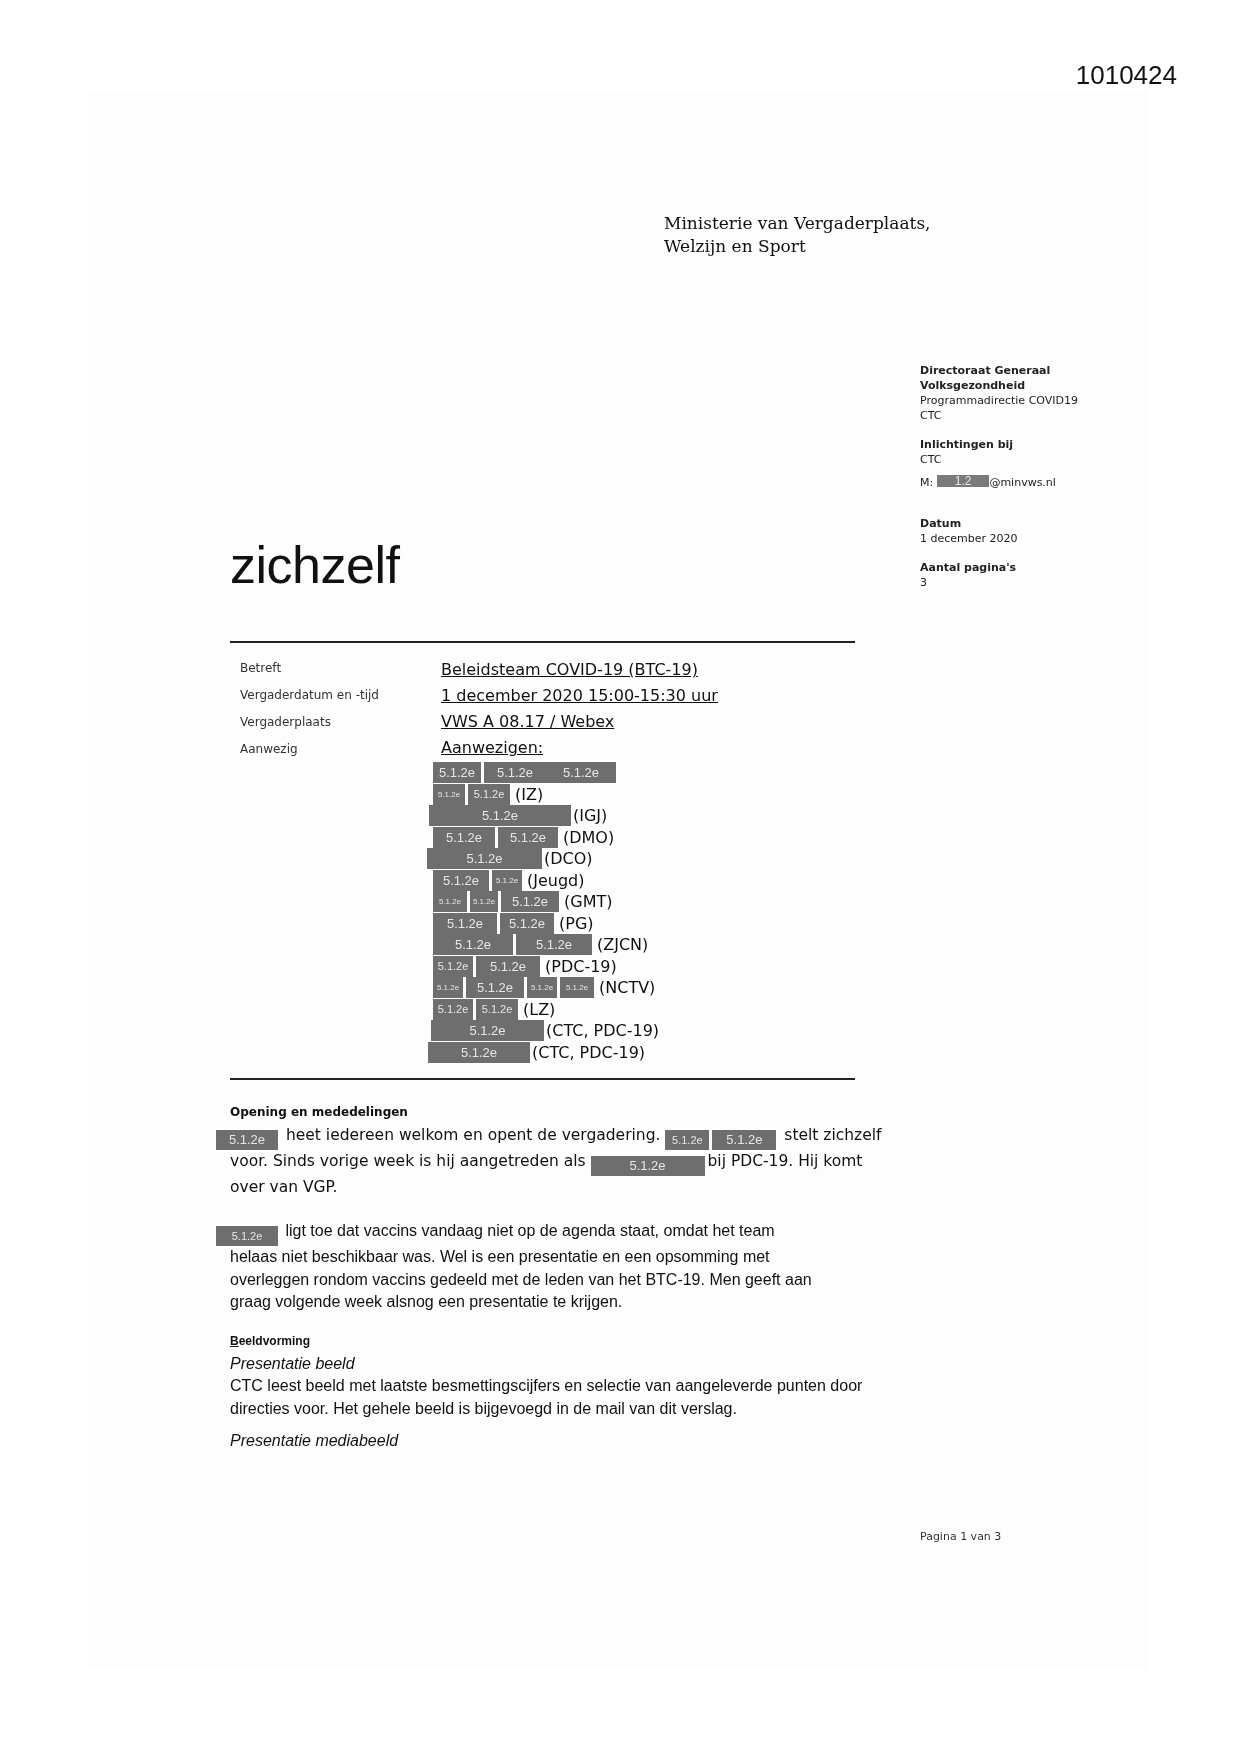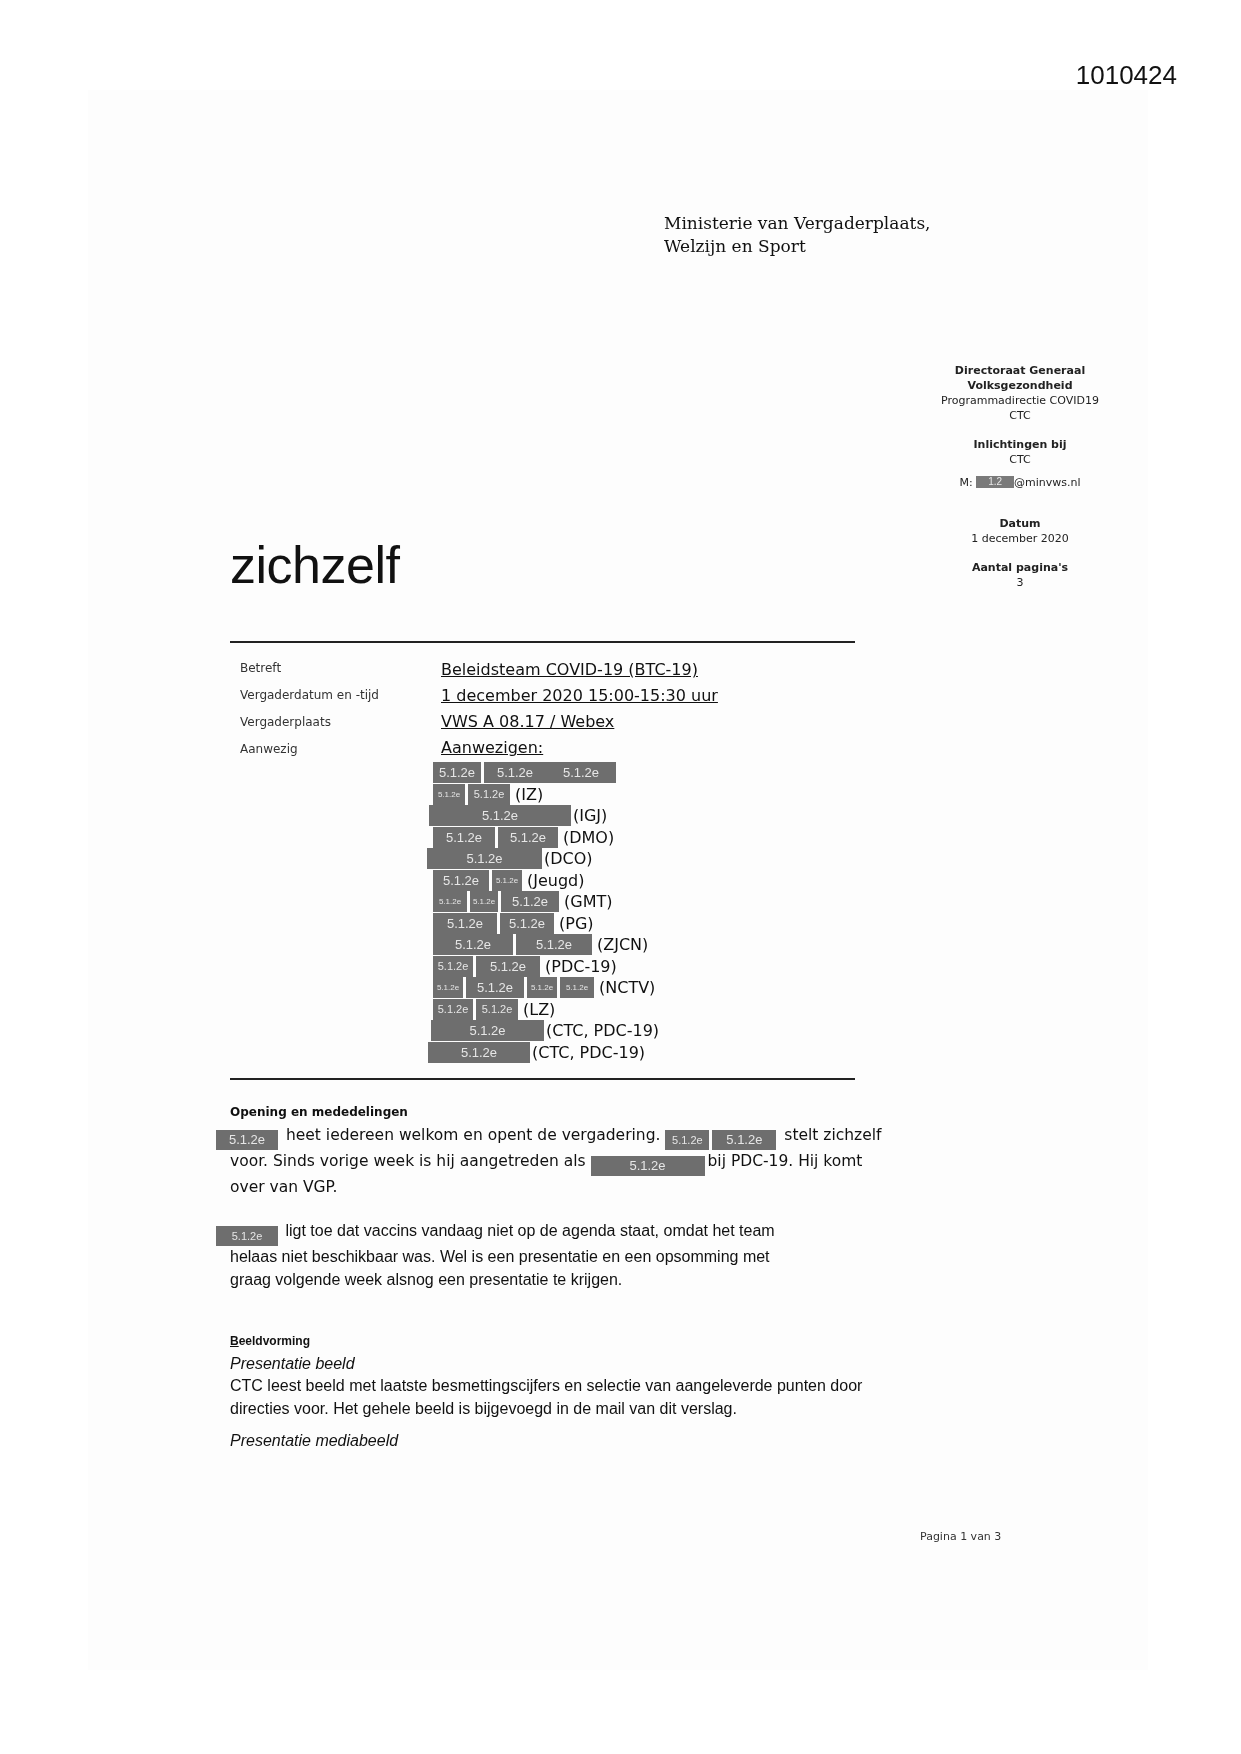"Directoraat Generaal" .sidebar { text-align: center -> none }
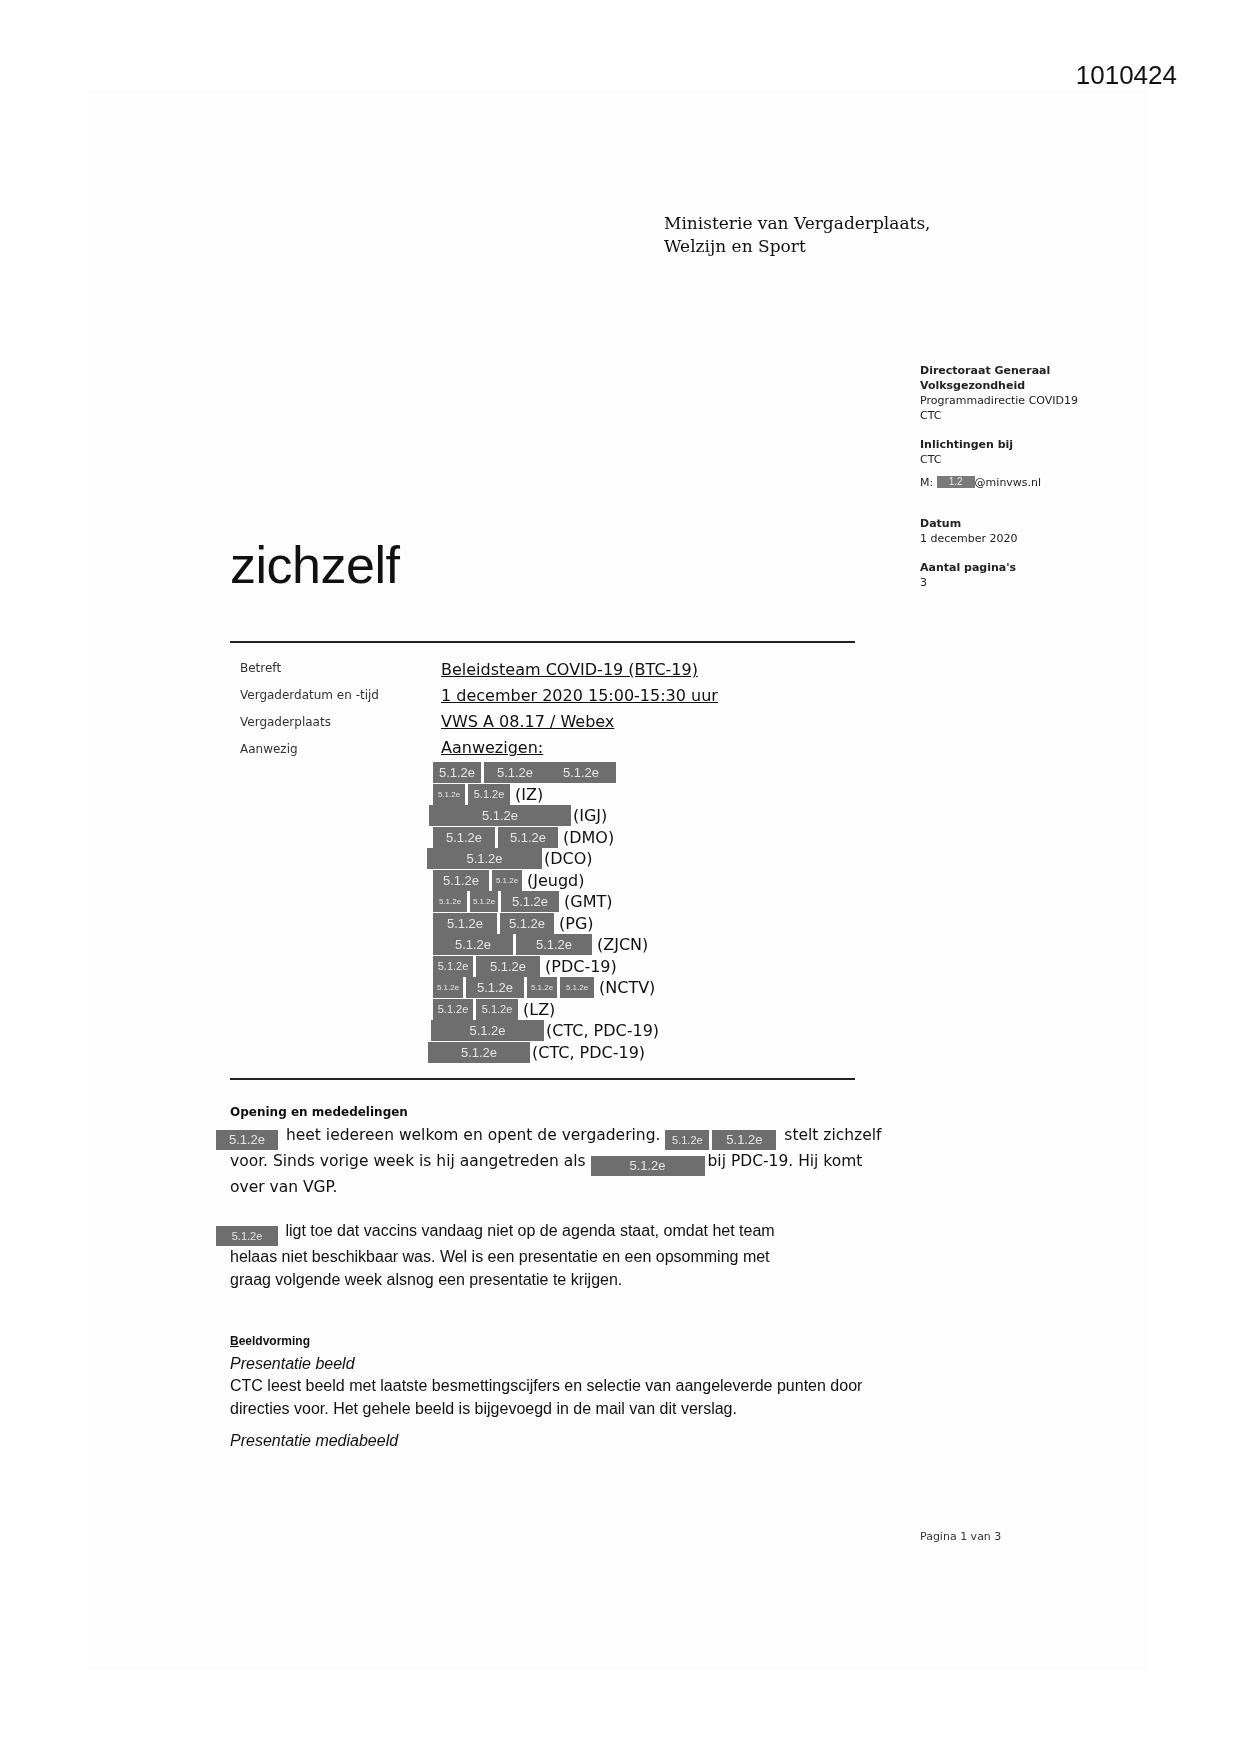"1.2" .mini-redact { font-size: 10px -> 12px; padding: 0 12px -> 0 18px }
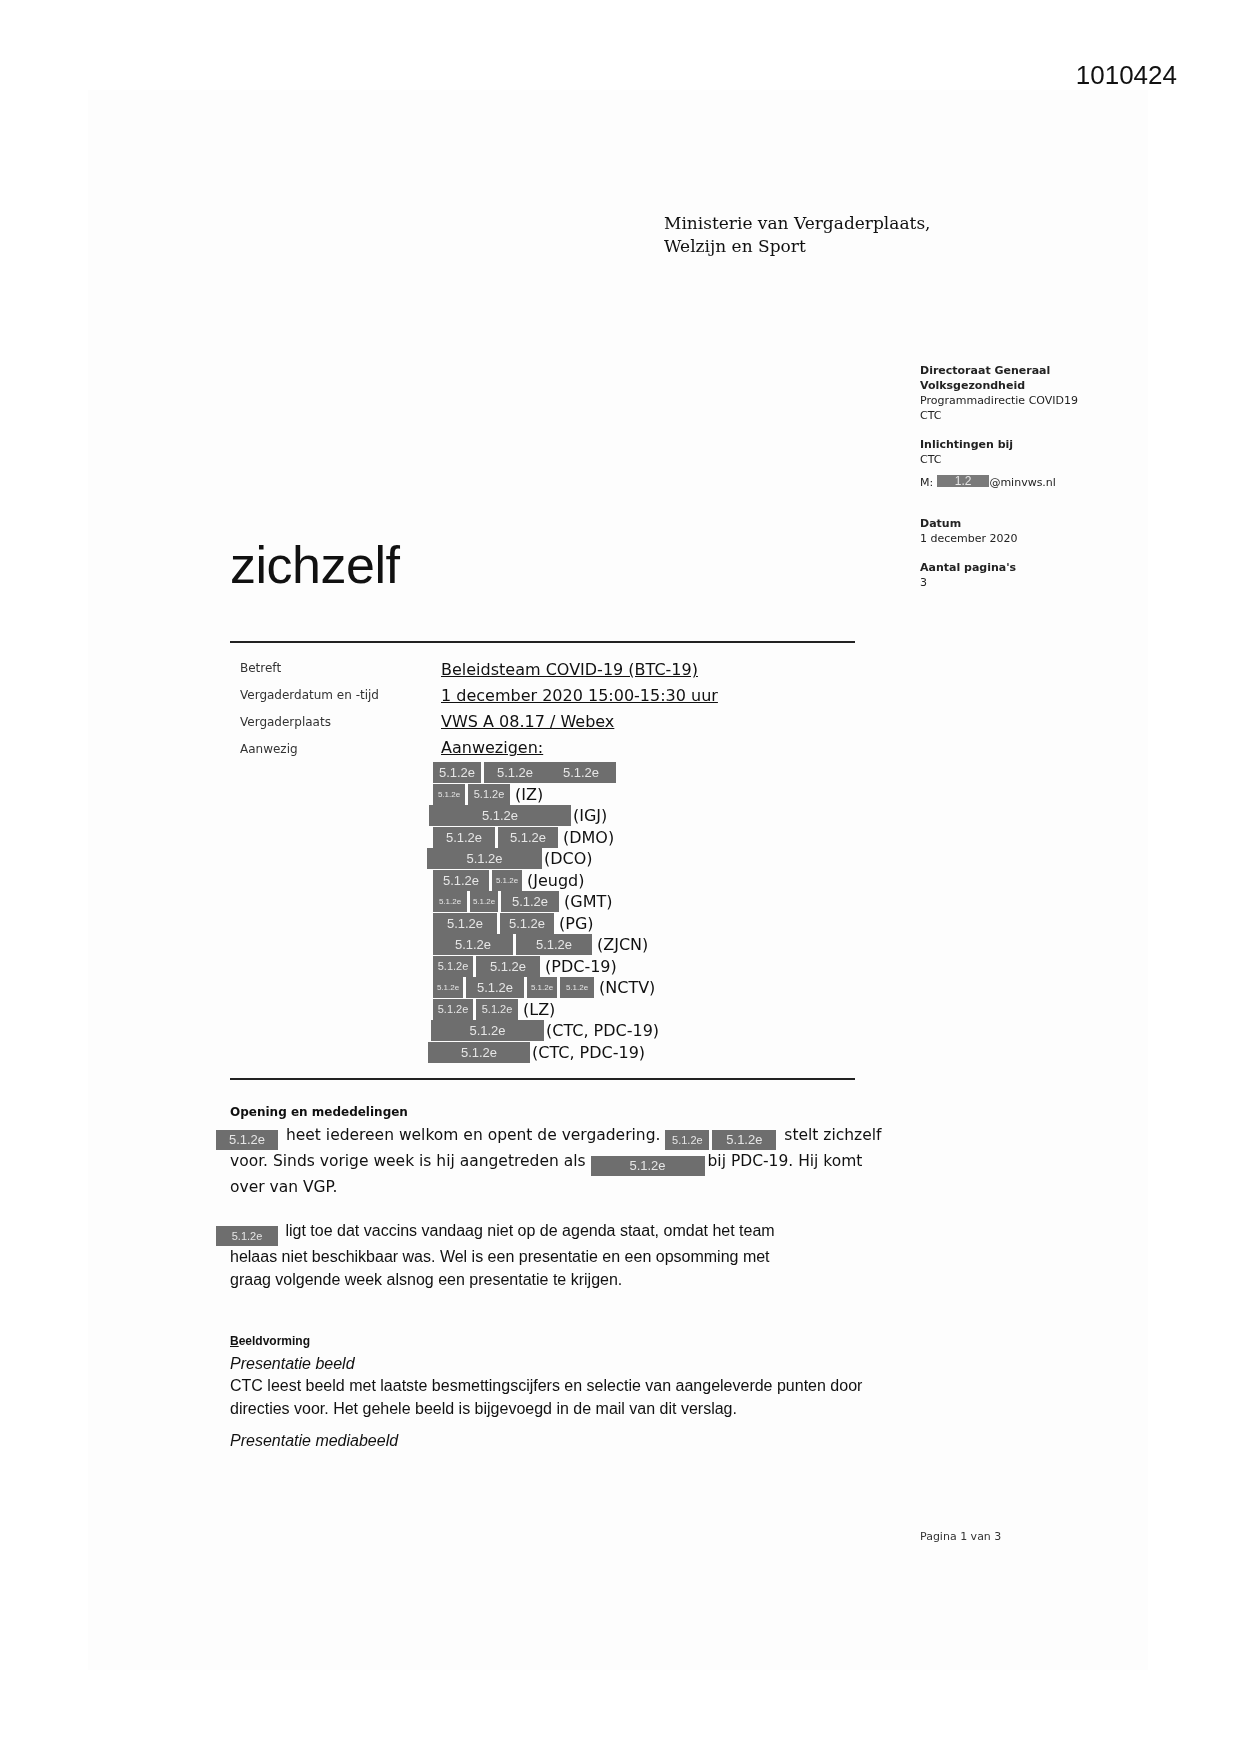"overleggen rondom vaccins gedeeld met" div { html: none -> <div>overleggen rondom vaccins gedeeld met de leden van het BTC-19. Men geeft aan</div> }
